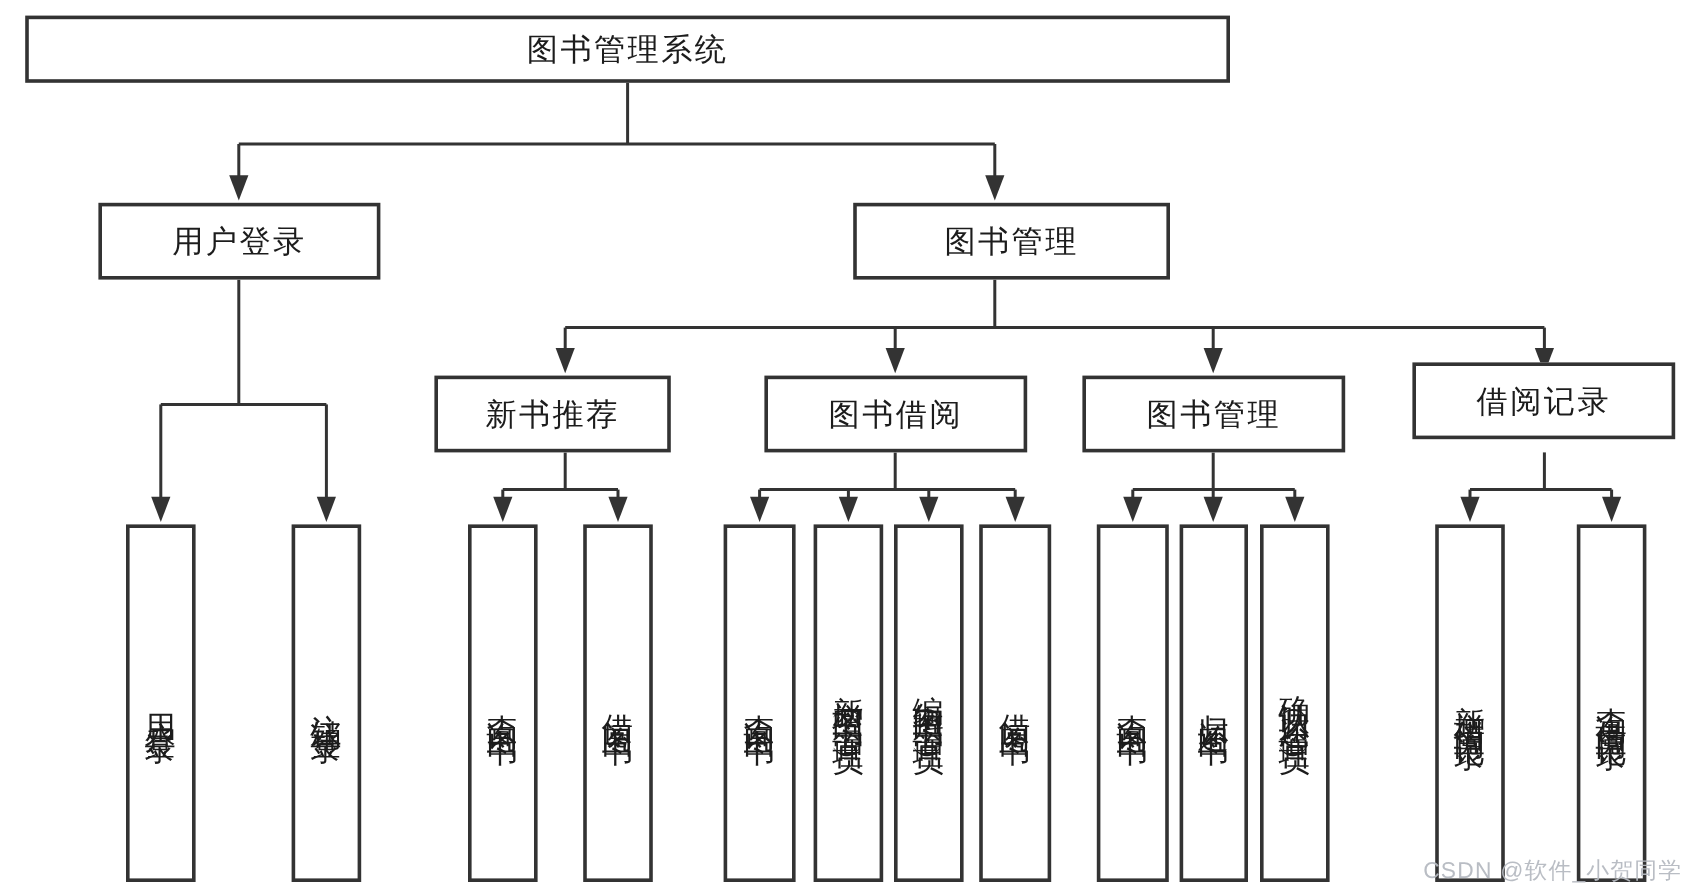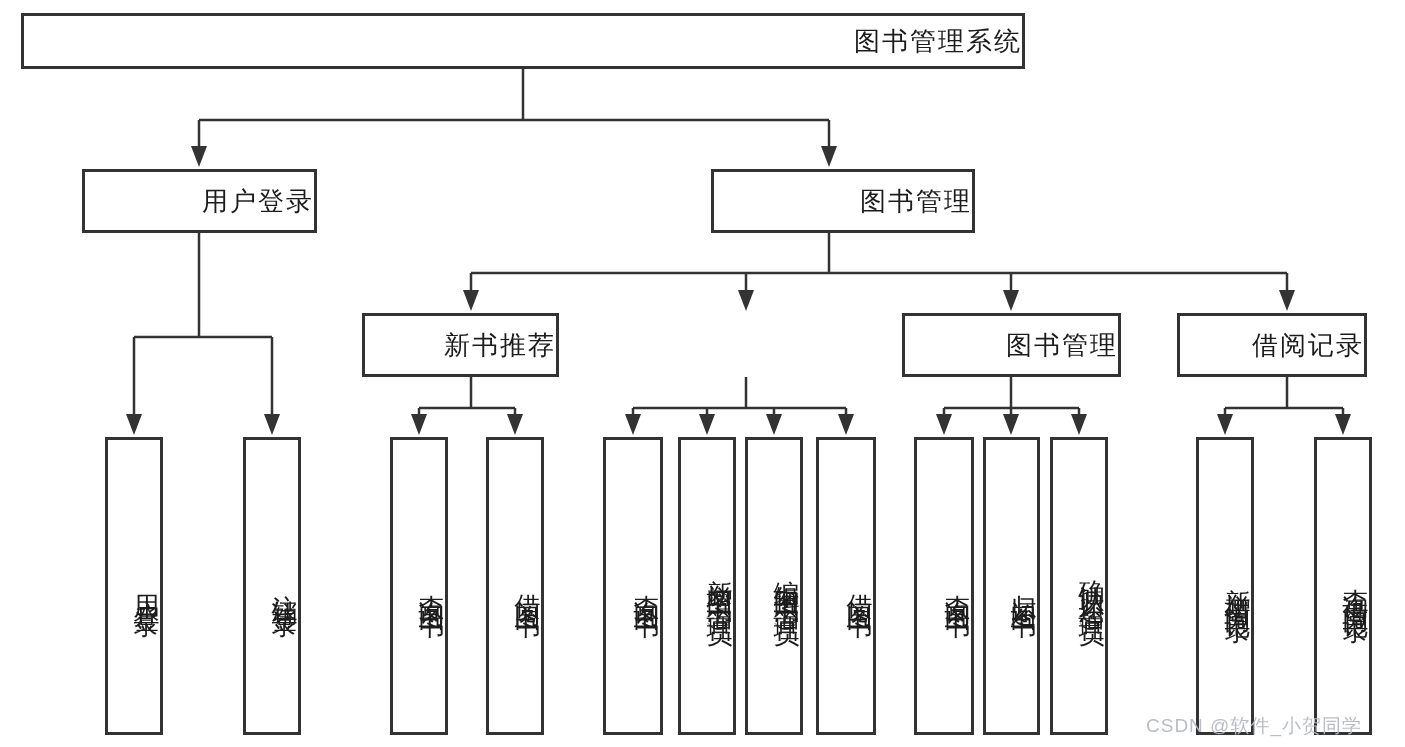"图书管理系统" .node { justify-content: flex-end -> center }
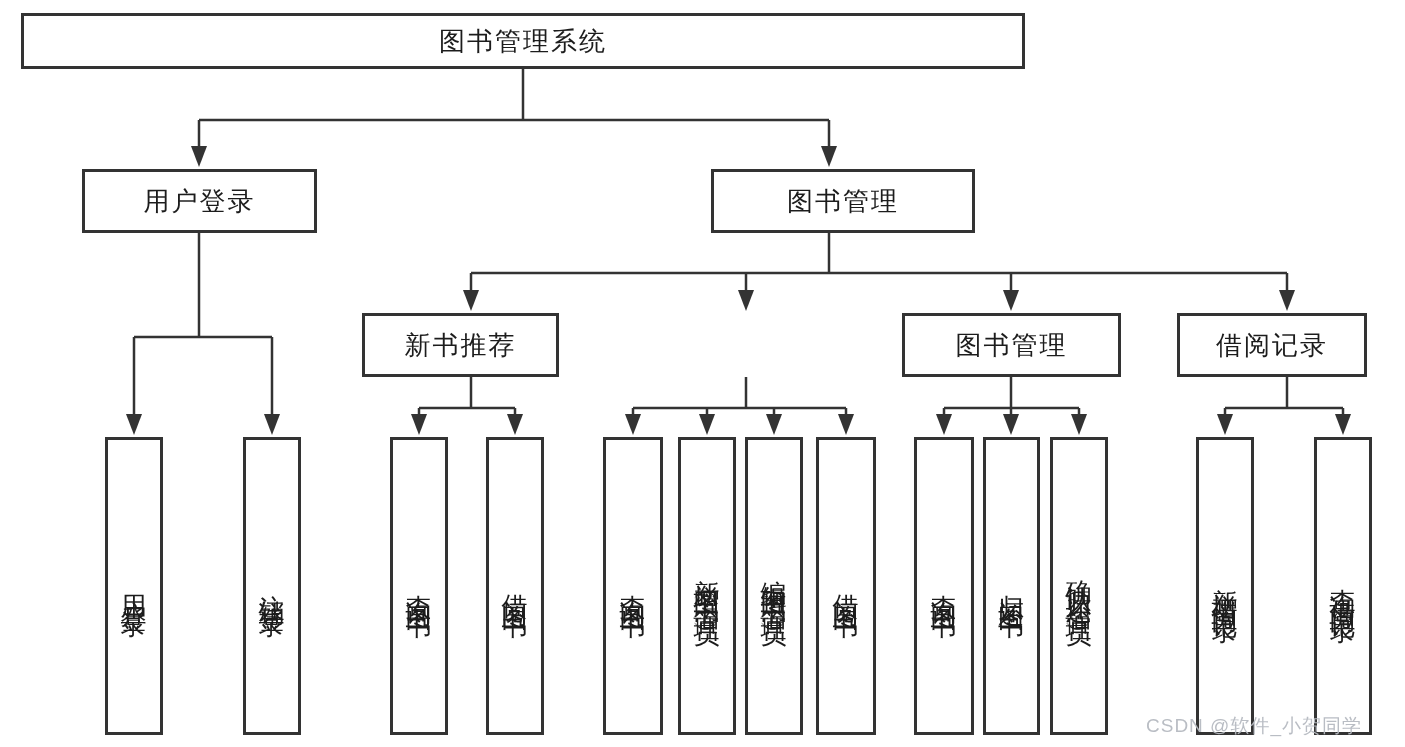"图书借阅" div.node { html: none -> <div> <span>图书借阅</span> </div> }
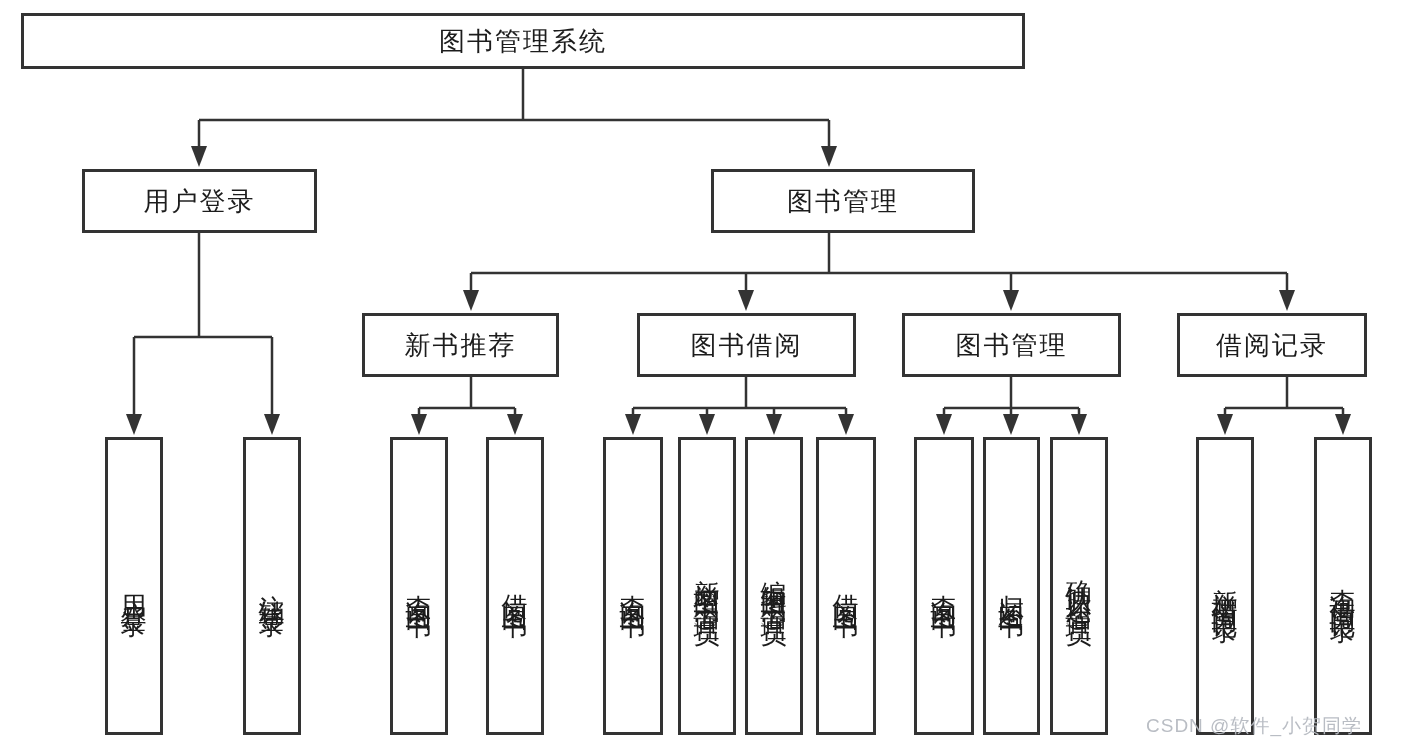"借阅记录" div.node { top: 313px -> 302px; width: 190px -> 219px }
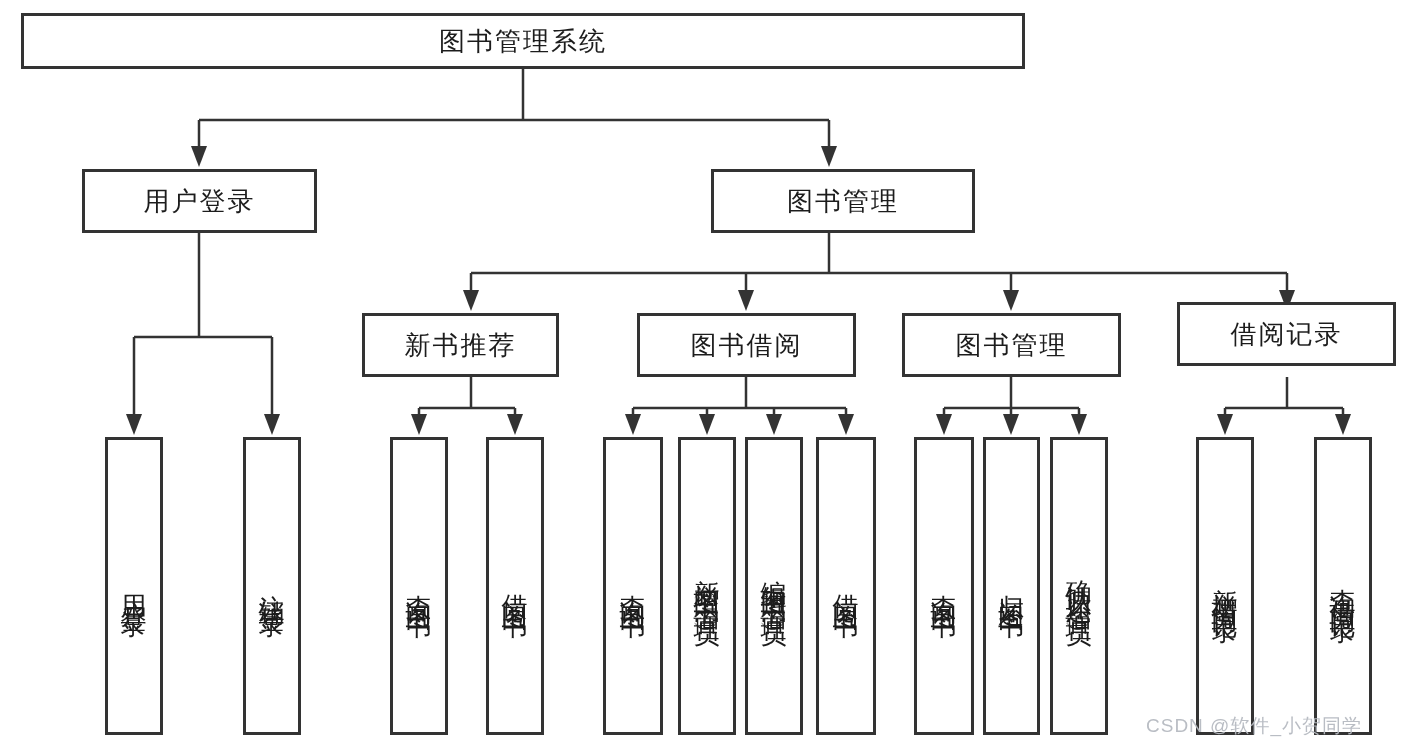"CSDN @软件_小贺同学" #watermark { left: 1146px -> 1186px }
